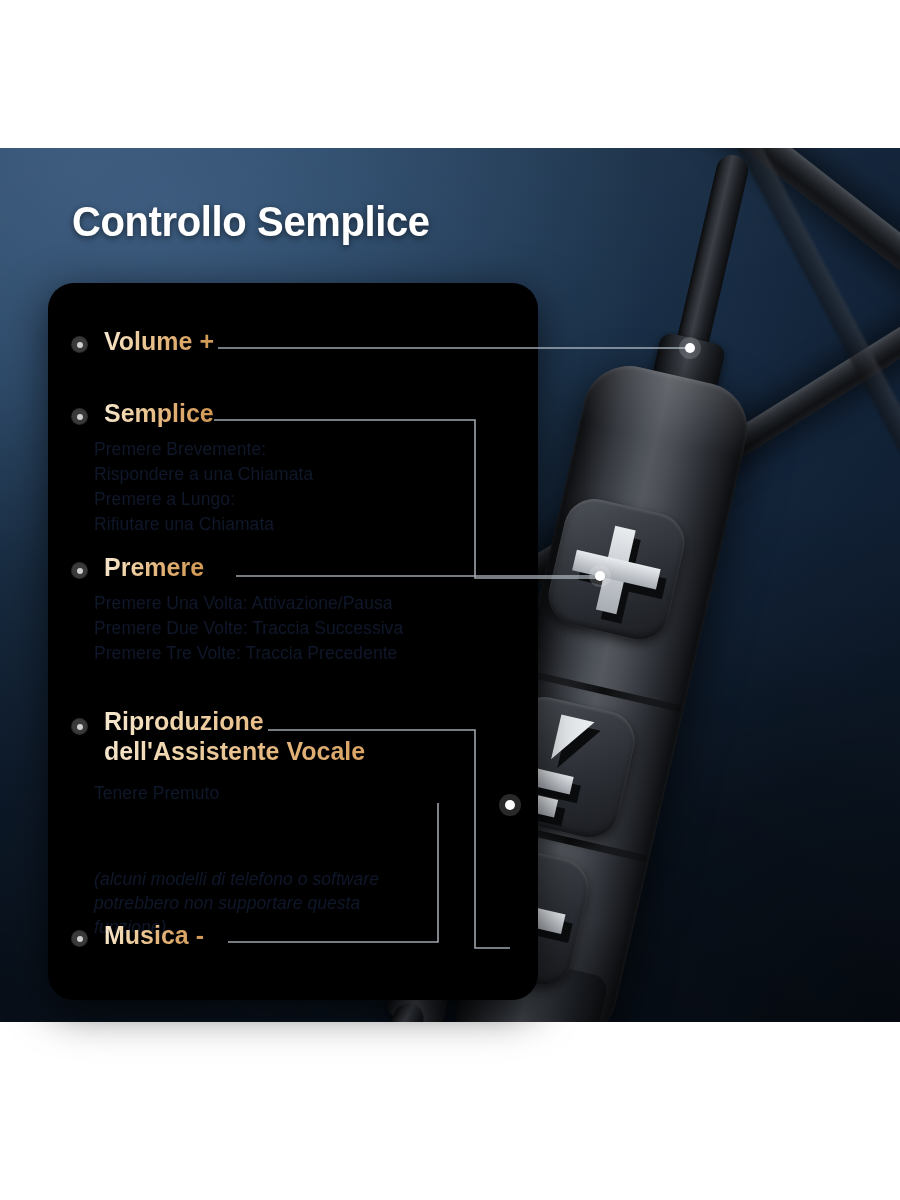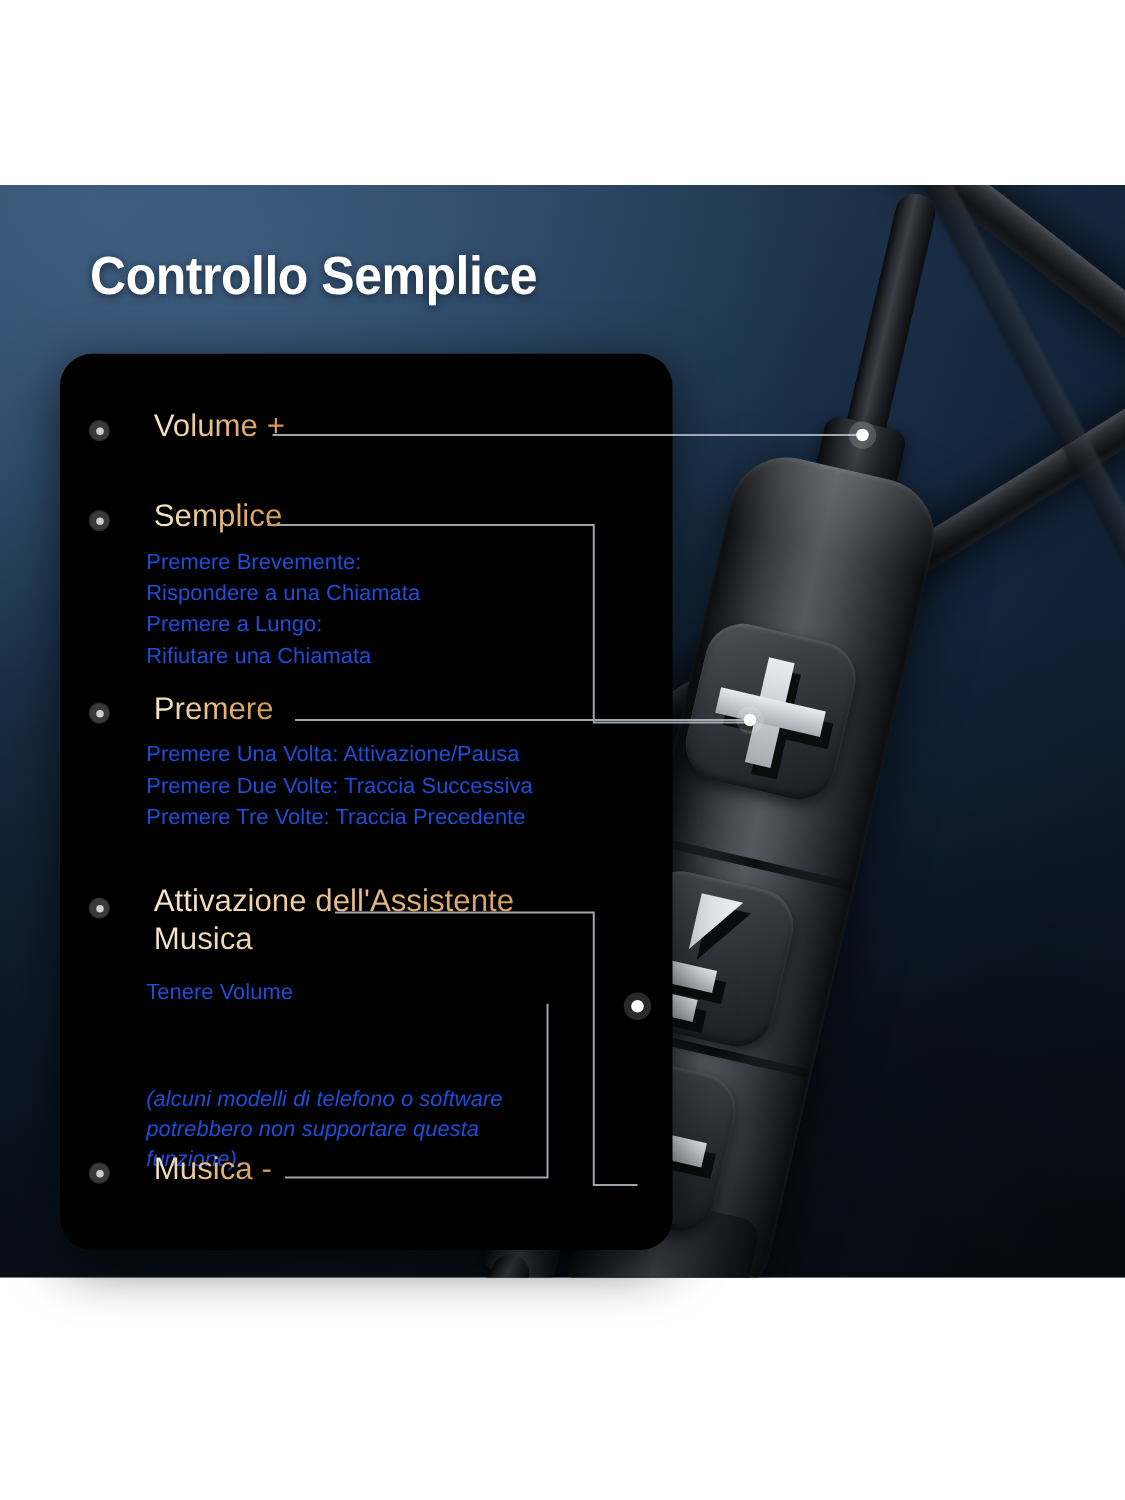"Volume +" .head { font-weight: normal -> bold; margin-left: 19px -> none }
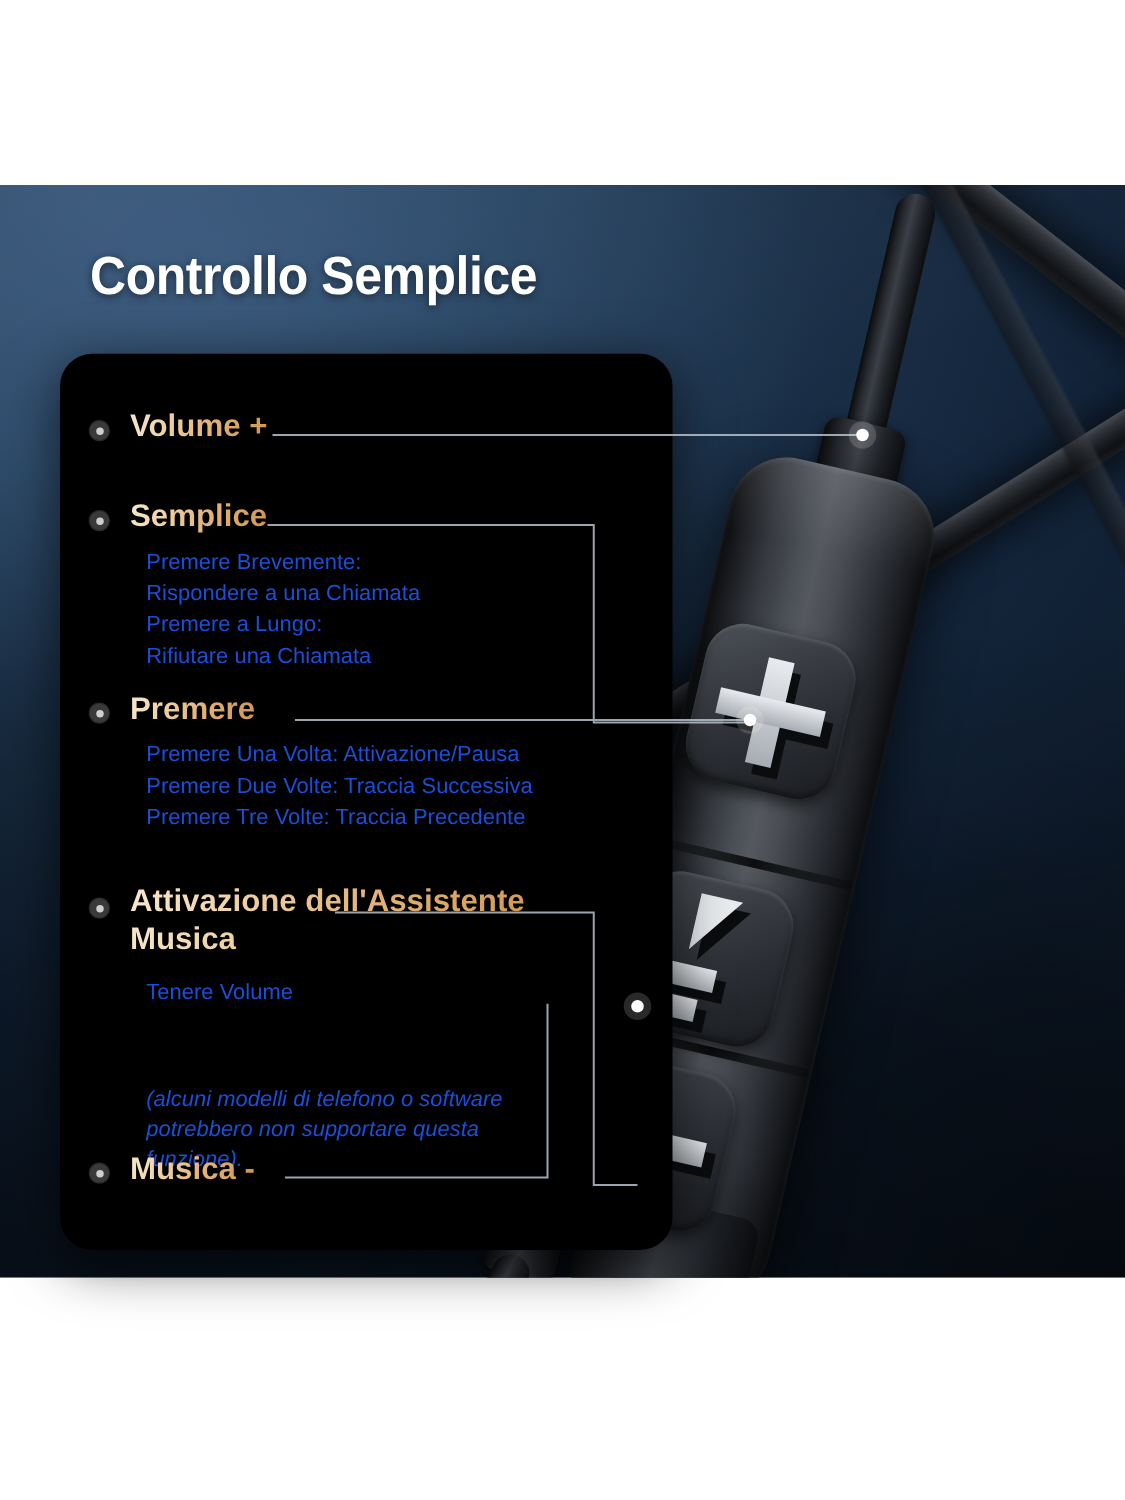"Premere Brevemente:" .body { color: #1d4ed8 -> #0f172a; left: 69px -> 46px }
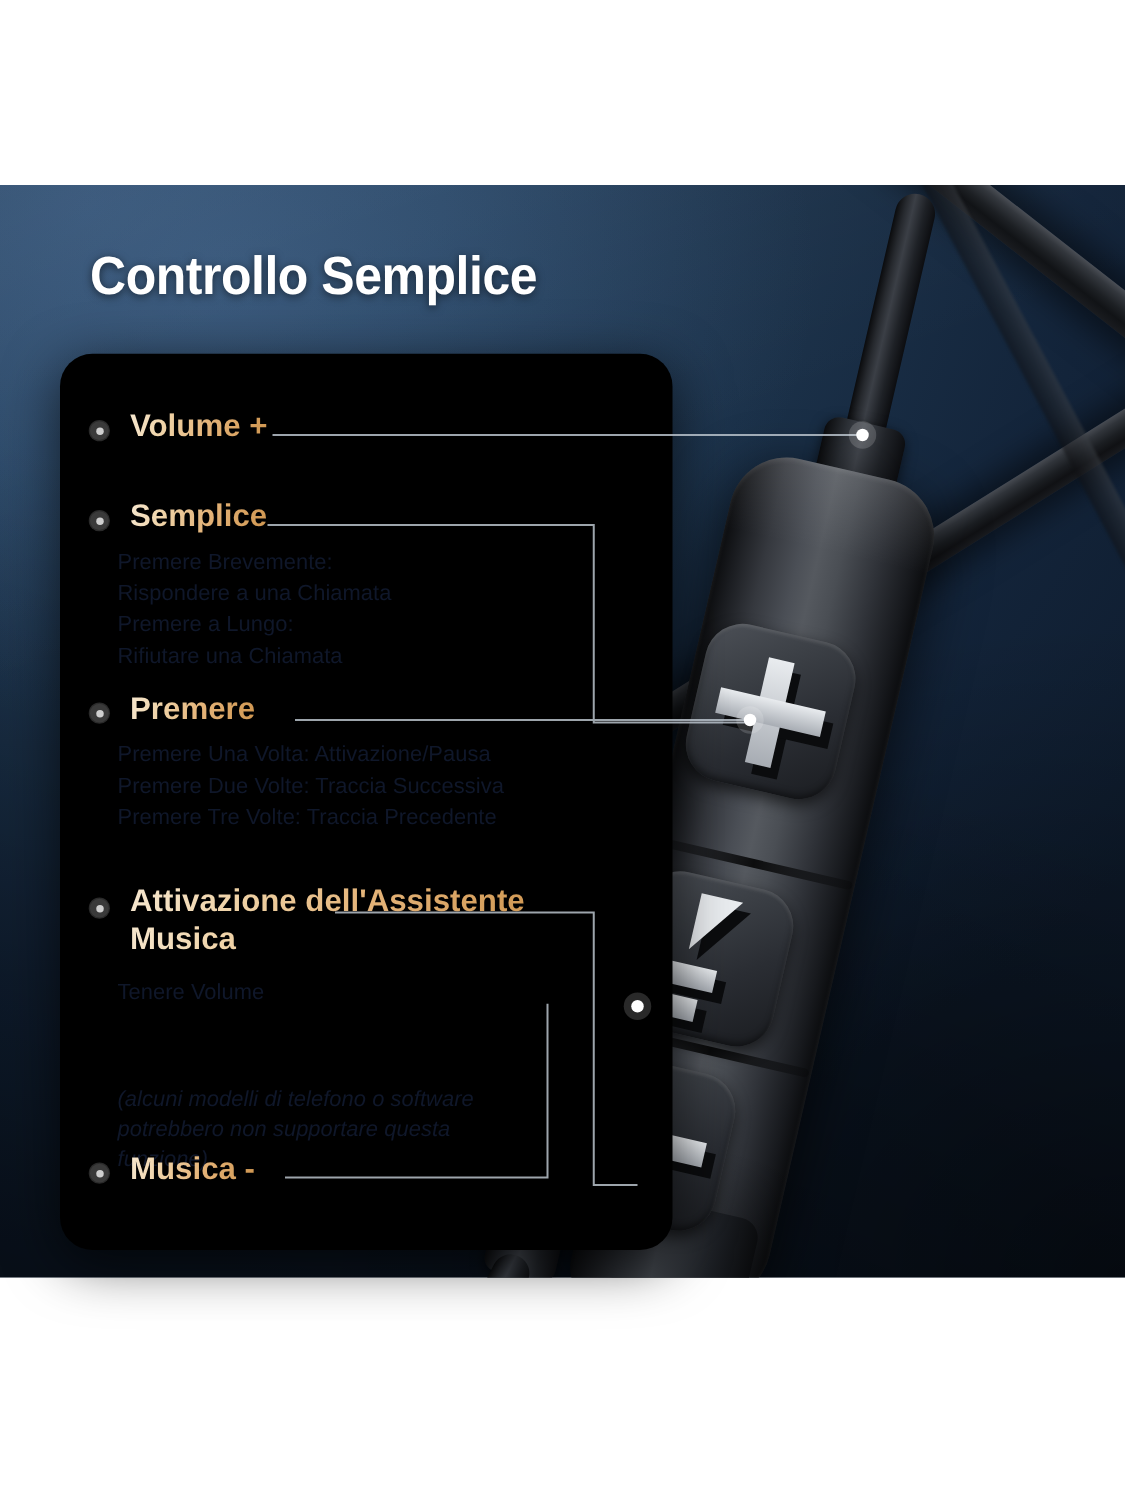"Attivazione dell'Assistente Musica" span.head { text: Attivazione dell'Assistente Musica -> Riproduzione dell'Assistente Vocale }
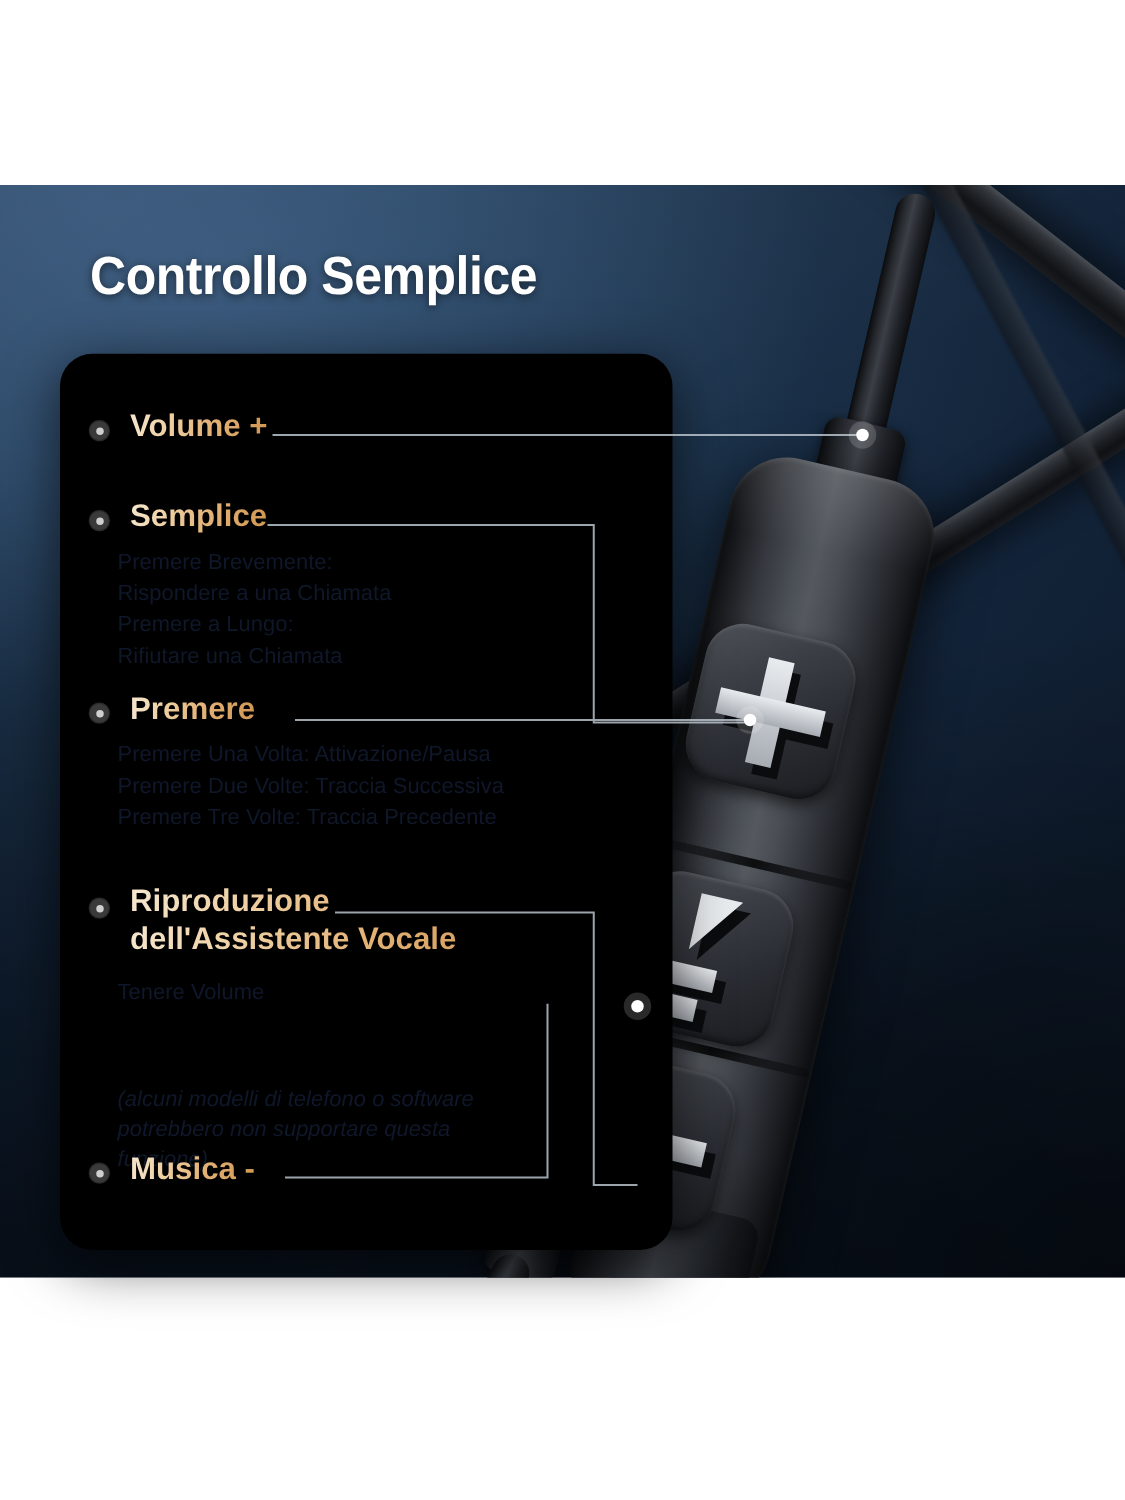"Tenere Volume" span.body { text: Volume -> Premuto }
